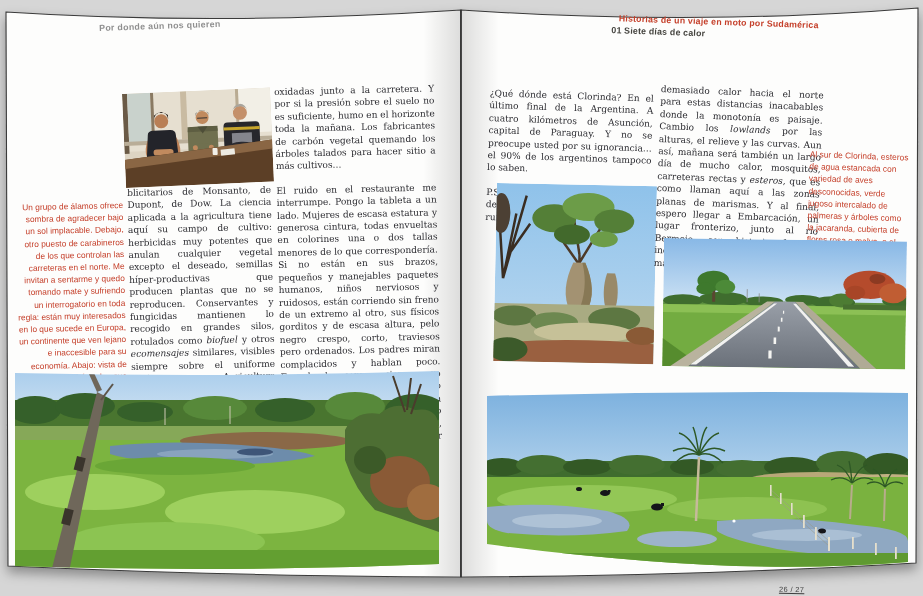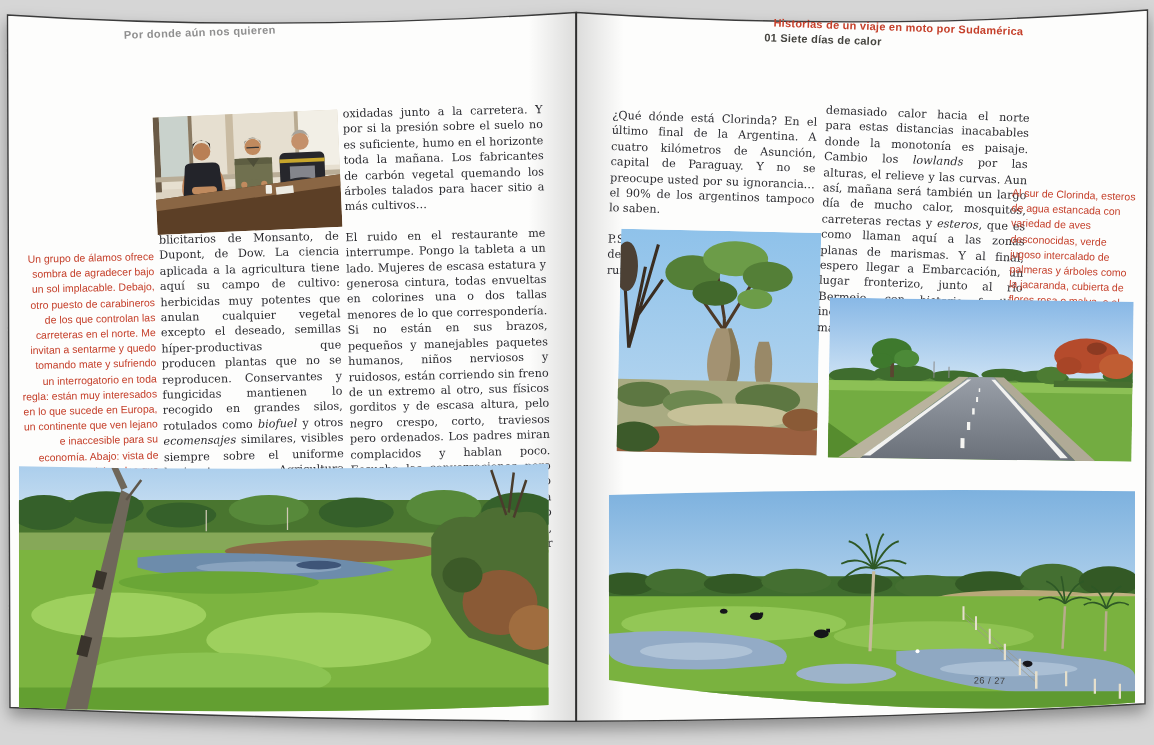"26 / 27" div.abs { text-decoration: none -> underline; top: 540px -> 585px }
